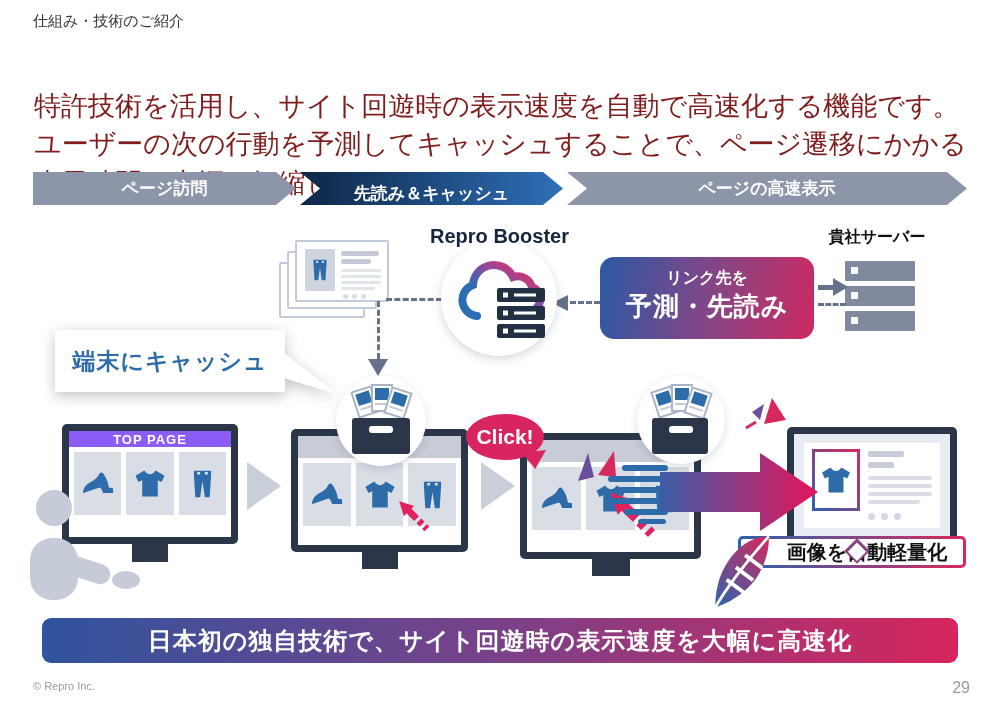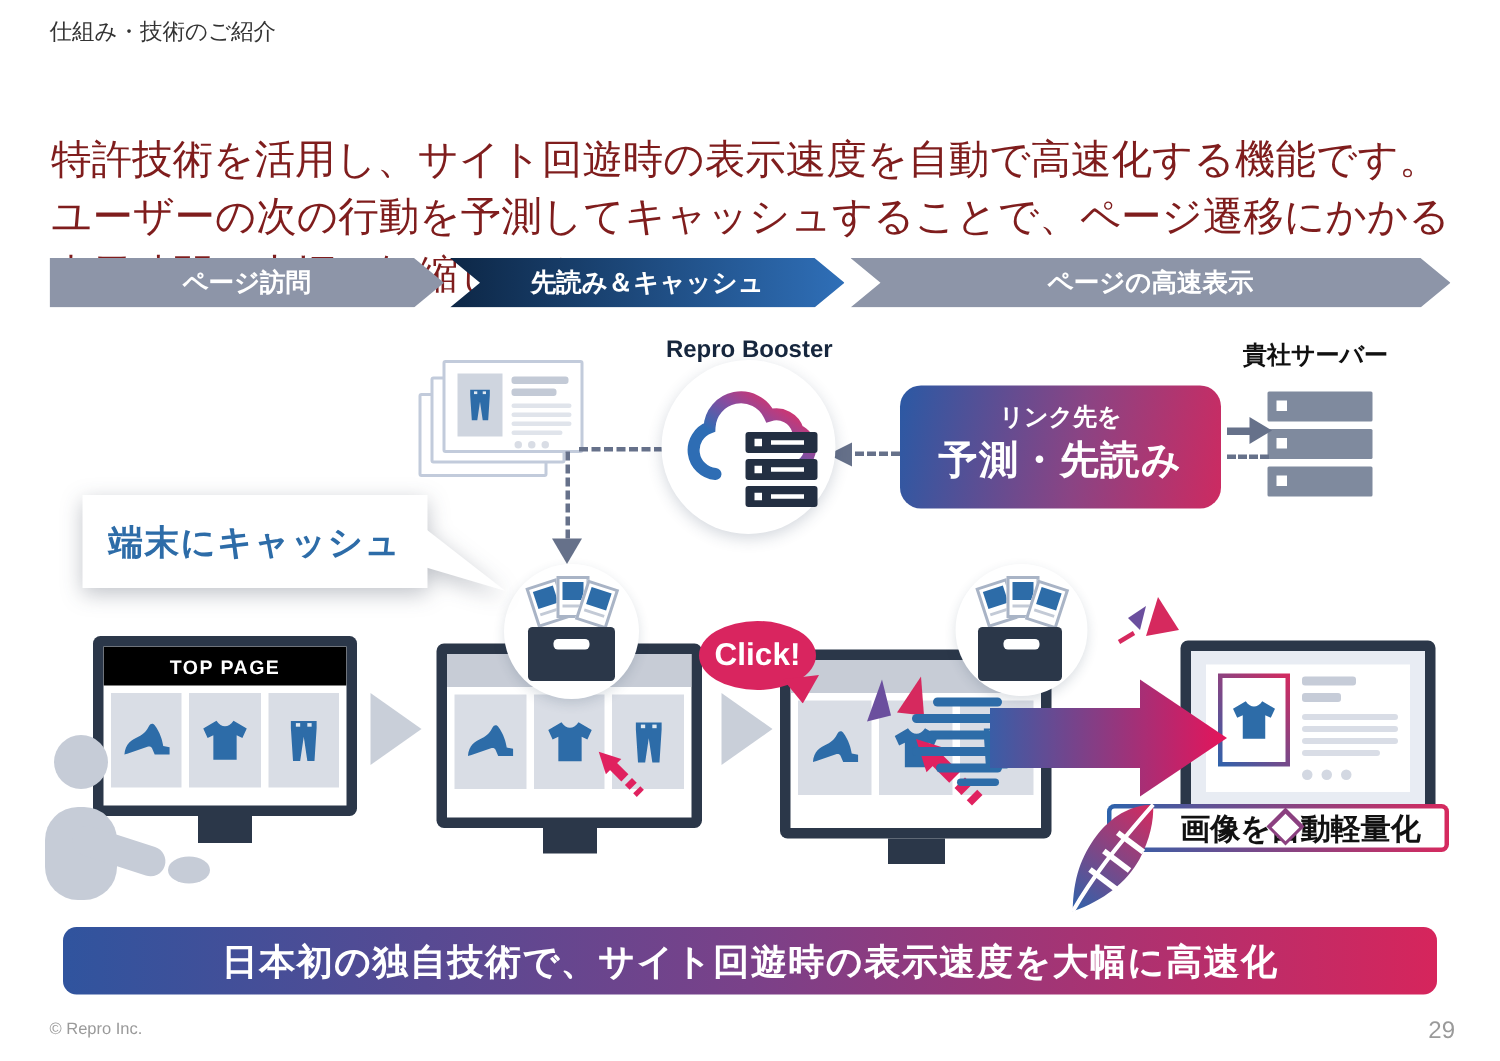"先読み＆キャッシュ" .chev.active { align-items: none -> flex-end }
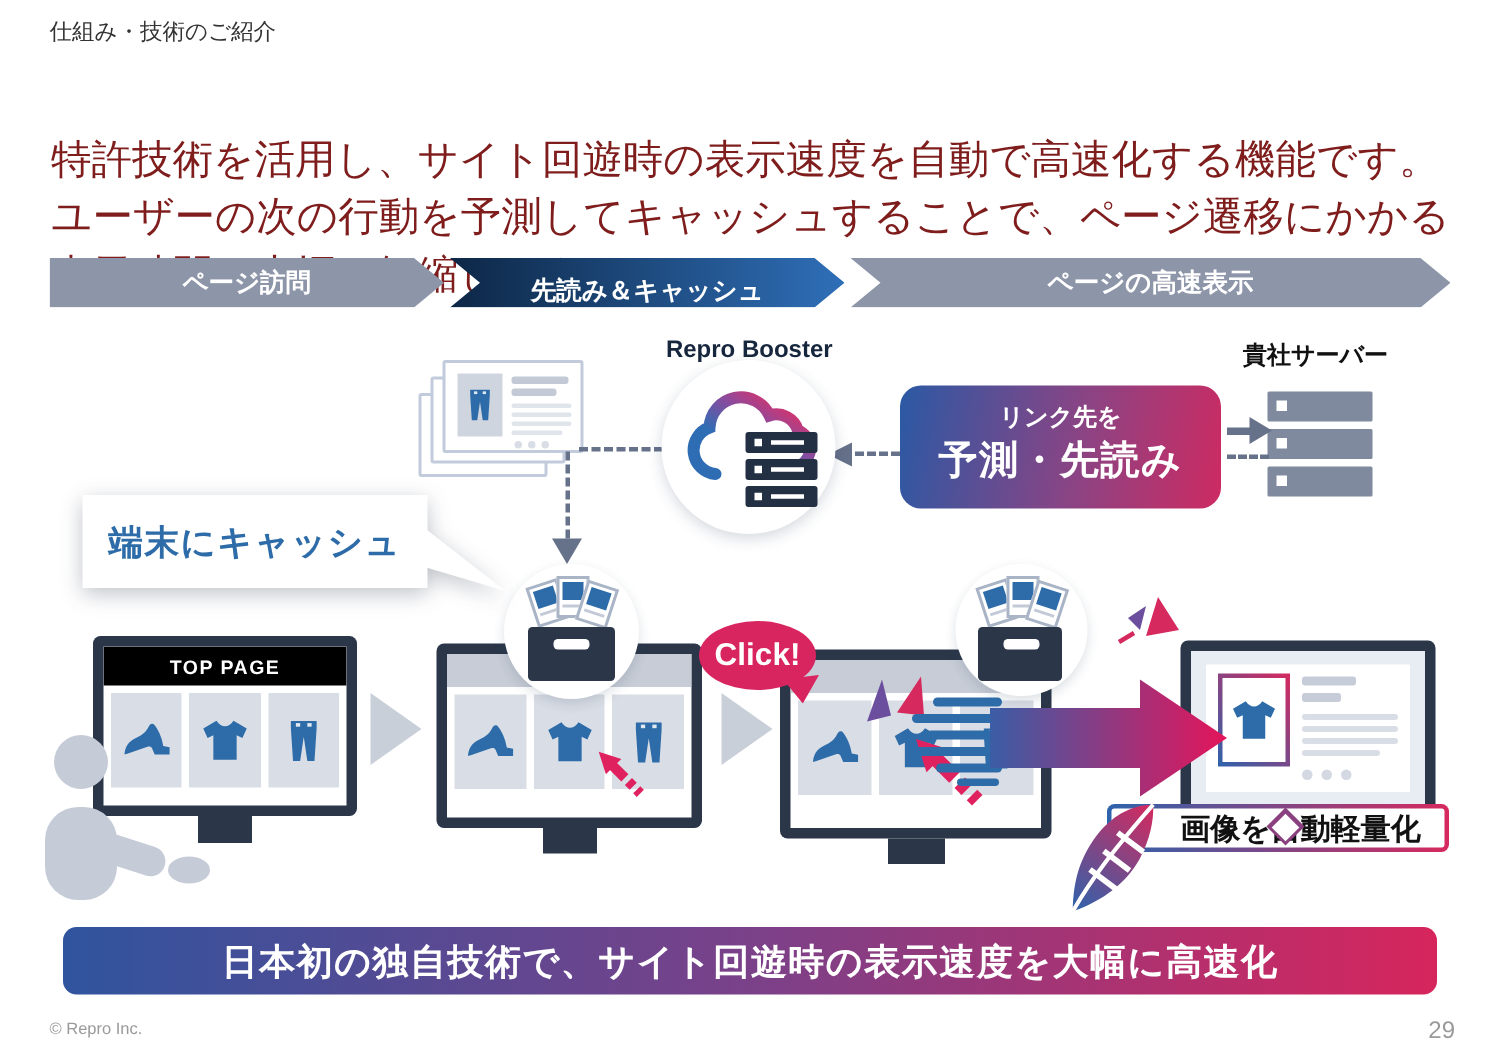"Repro Booster" .booster-label { font-size: 16px -> 20px }
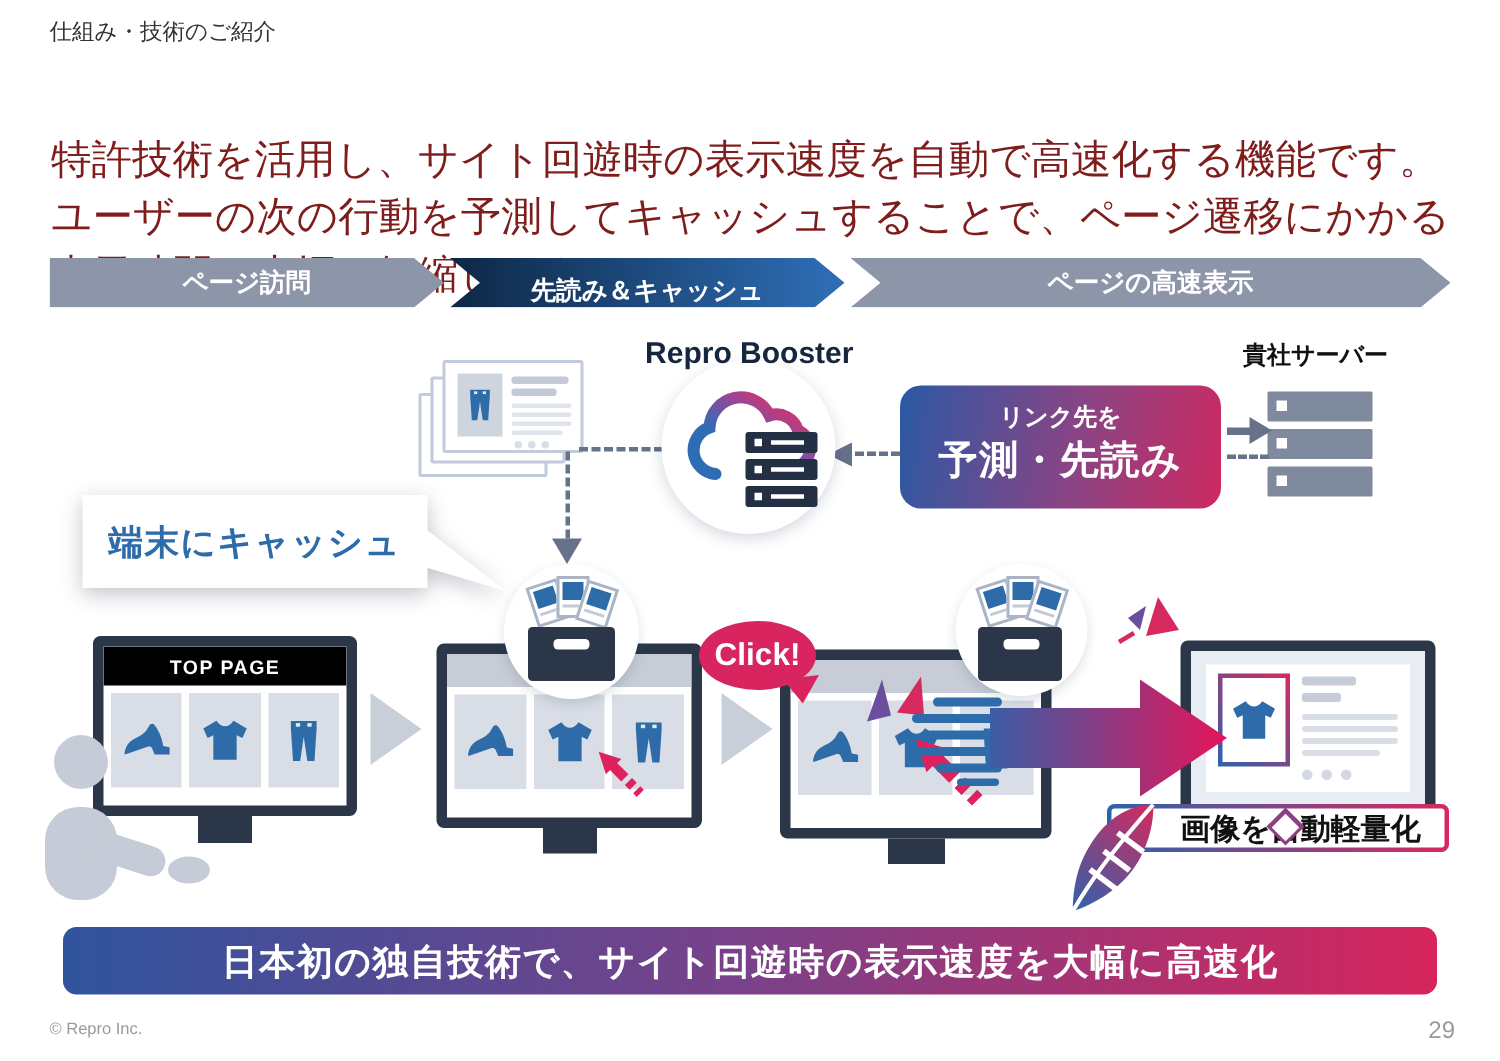"TOP PAGE" .mhdr { background: #000000 -> #8b5cf6; height: 26px -> 16px }
